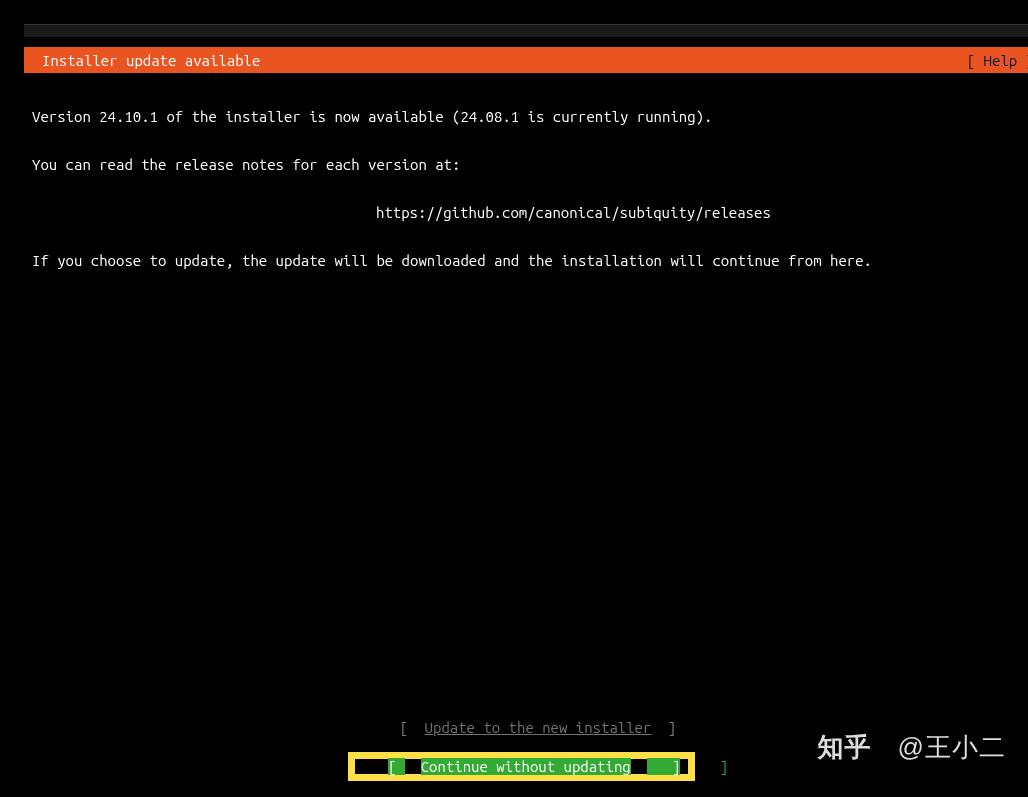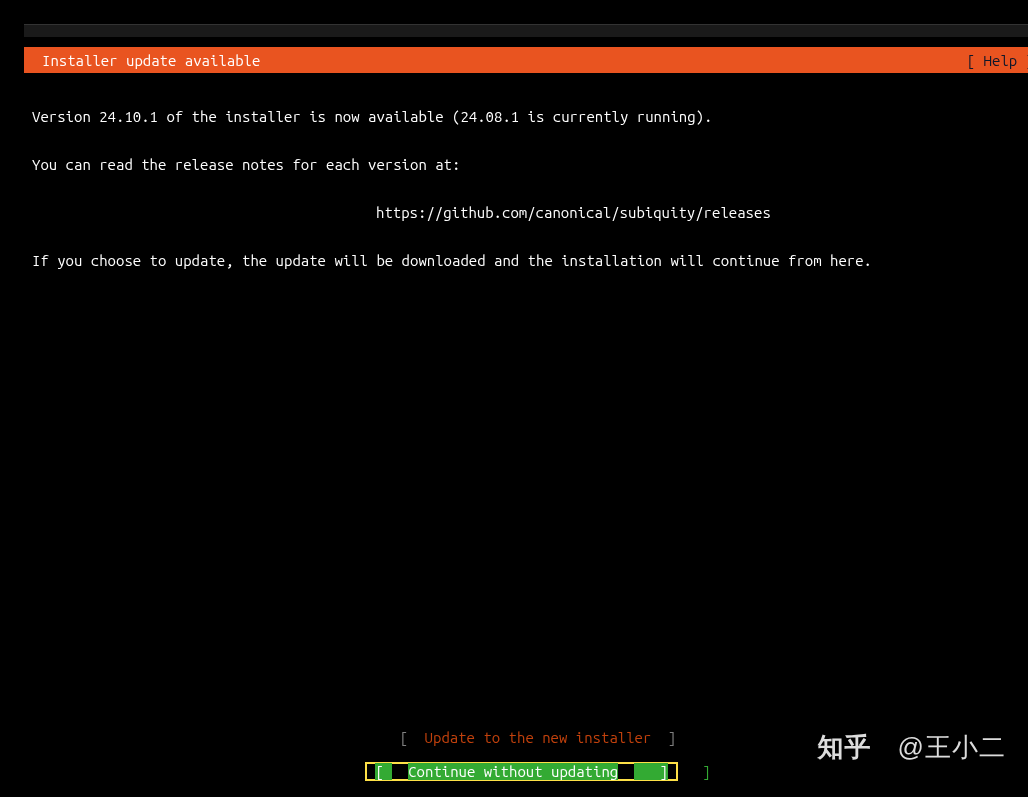"Update to the new installer" .button-label { color: #c2410c -> #737373; text-decoration: none -> underline }
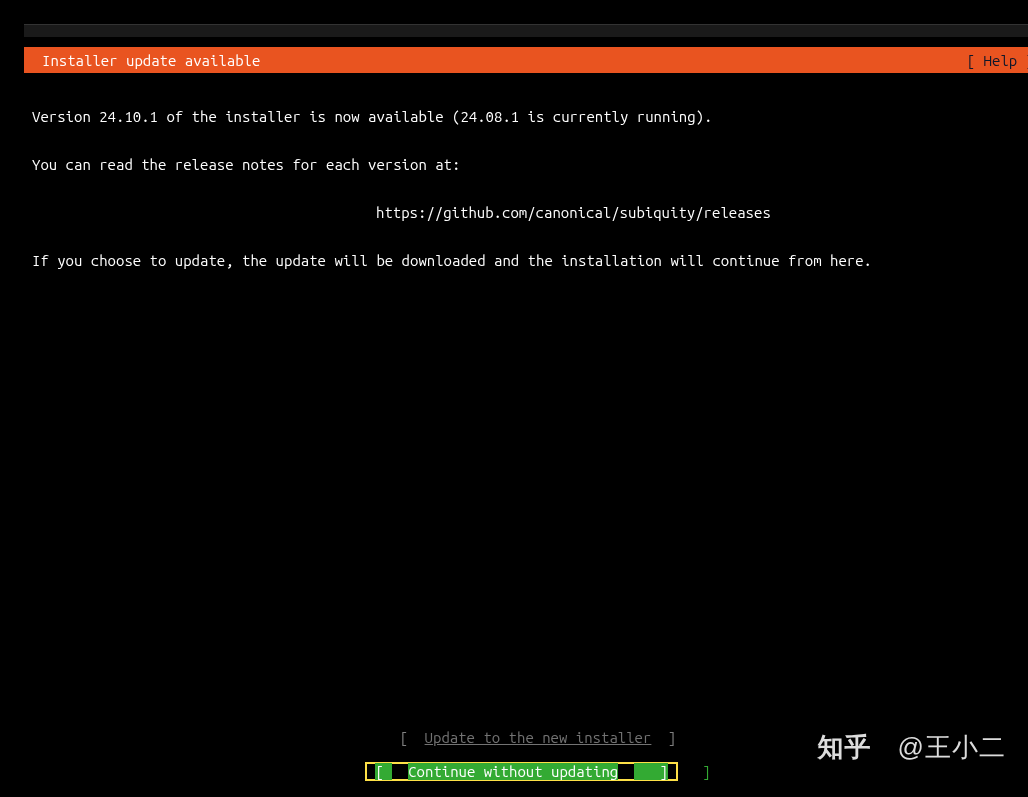"[ Continue without updating ]" .selected-row { border: 2px solid #fde047 -> 7px solid #fde047; padding-left: none -> 25px }
